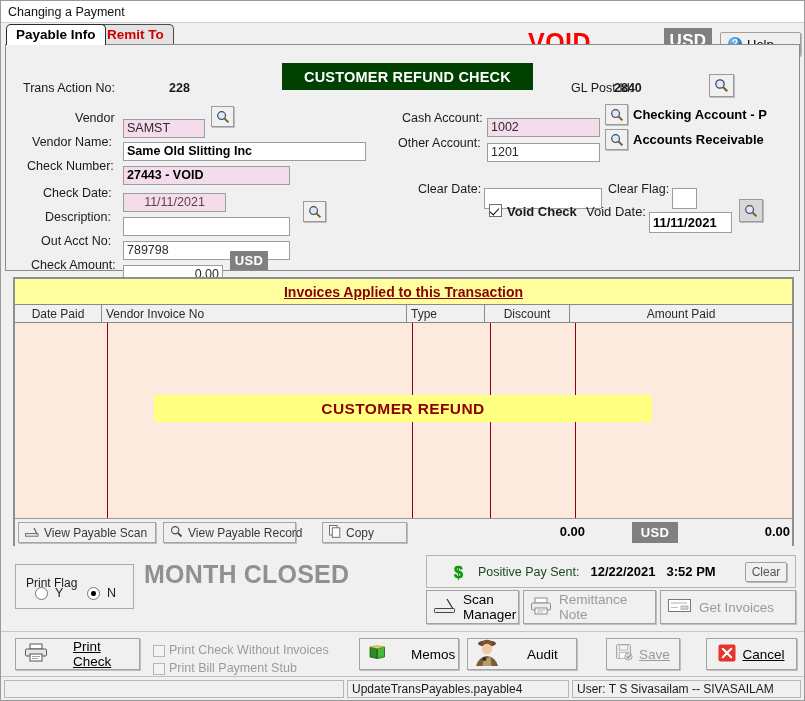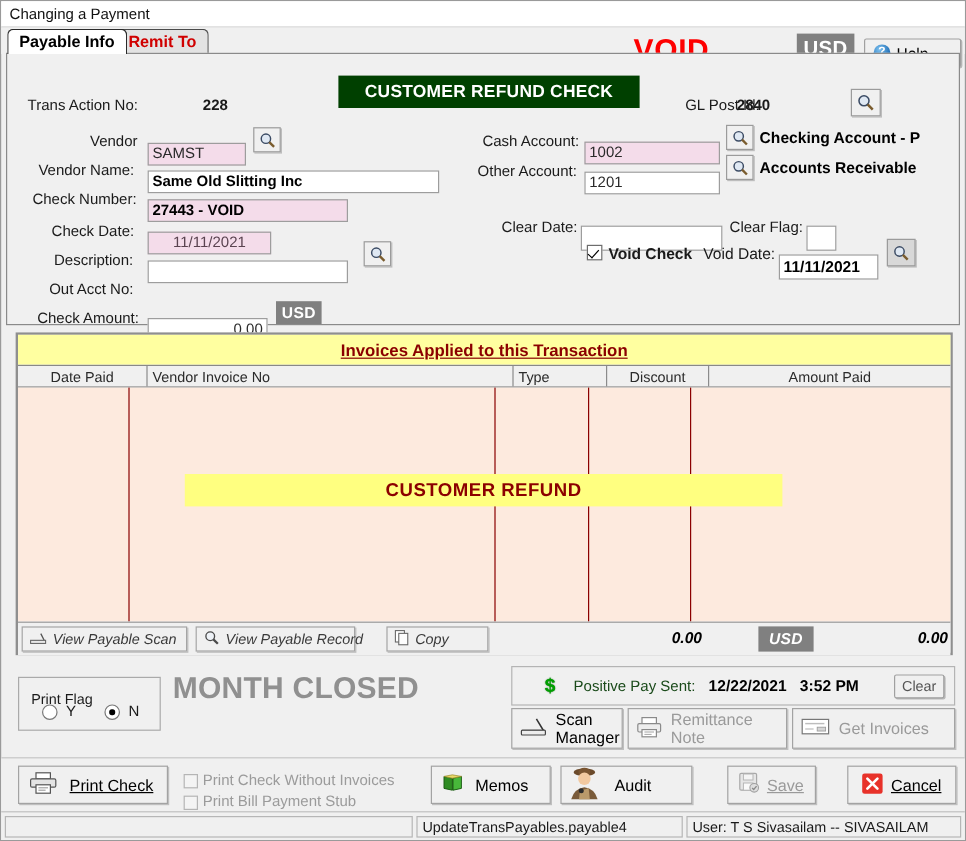"789798" div.fld { html: none -> <div>789798</div> }
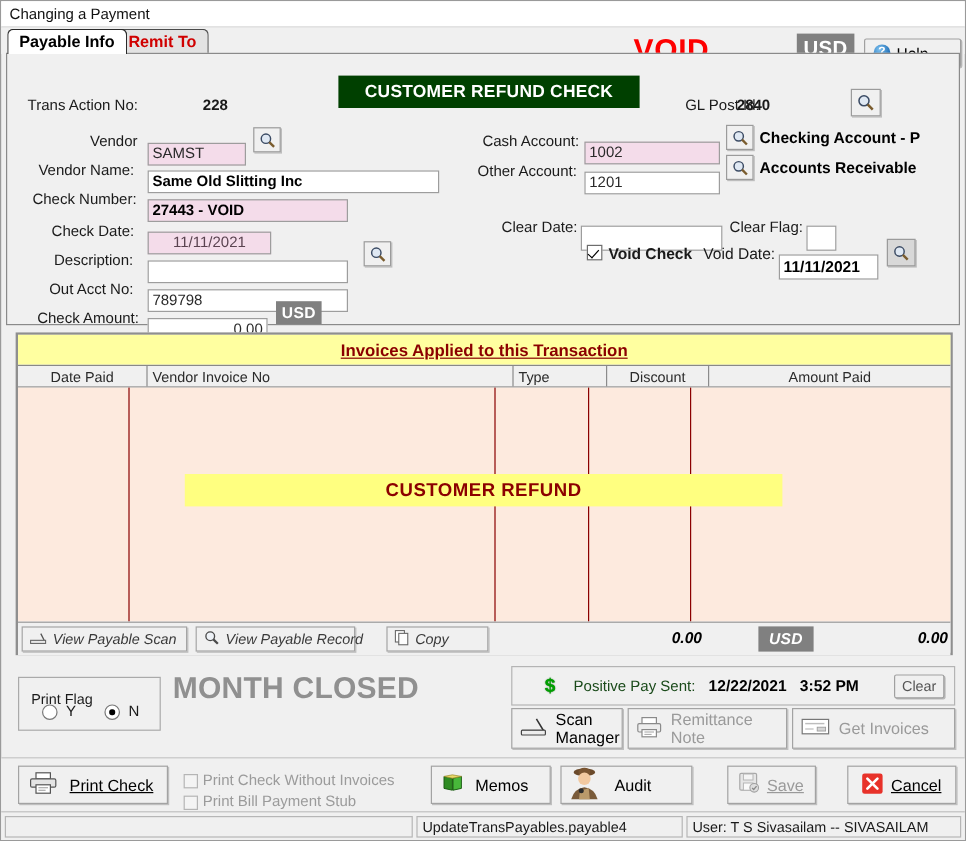"Date Paid" .gh-datepaid { width: 108px -> 87px }
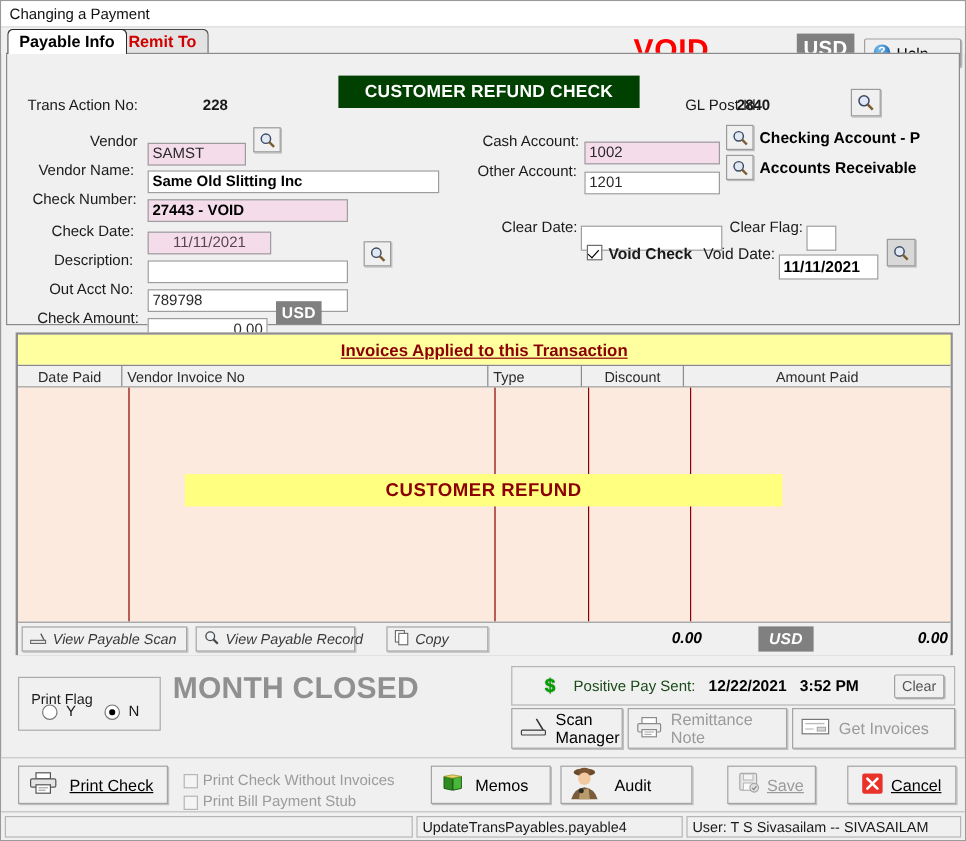"View Payable Scan" .grid-foot { font-style: italic -> none }
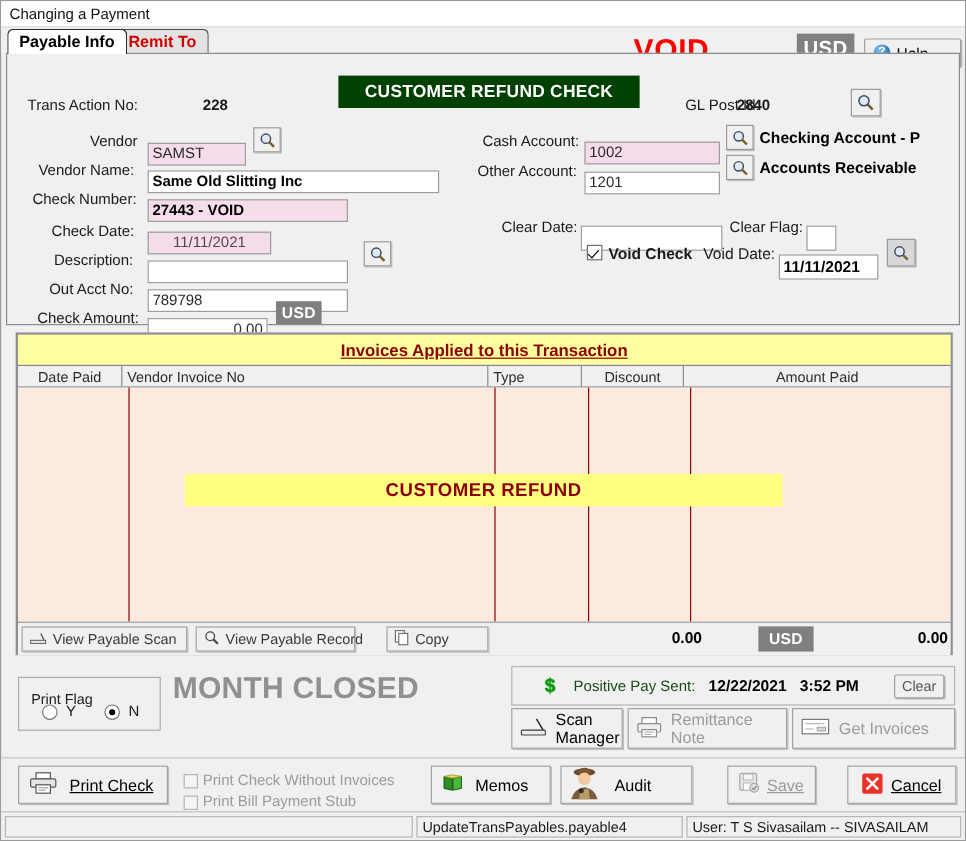"Print Check" .bbtn { gap: 10px -> 25px }
